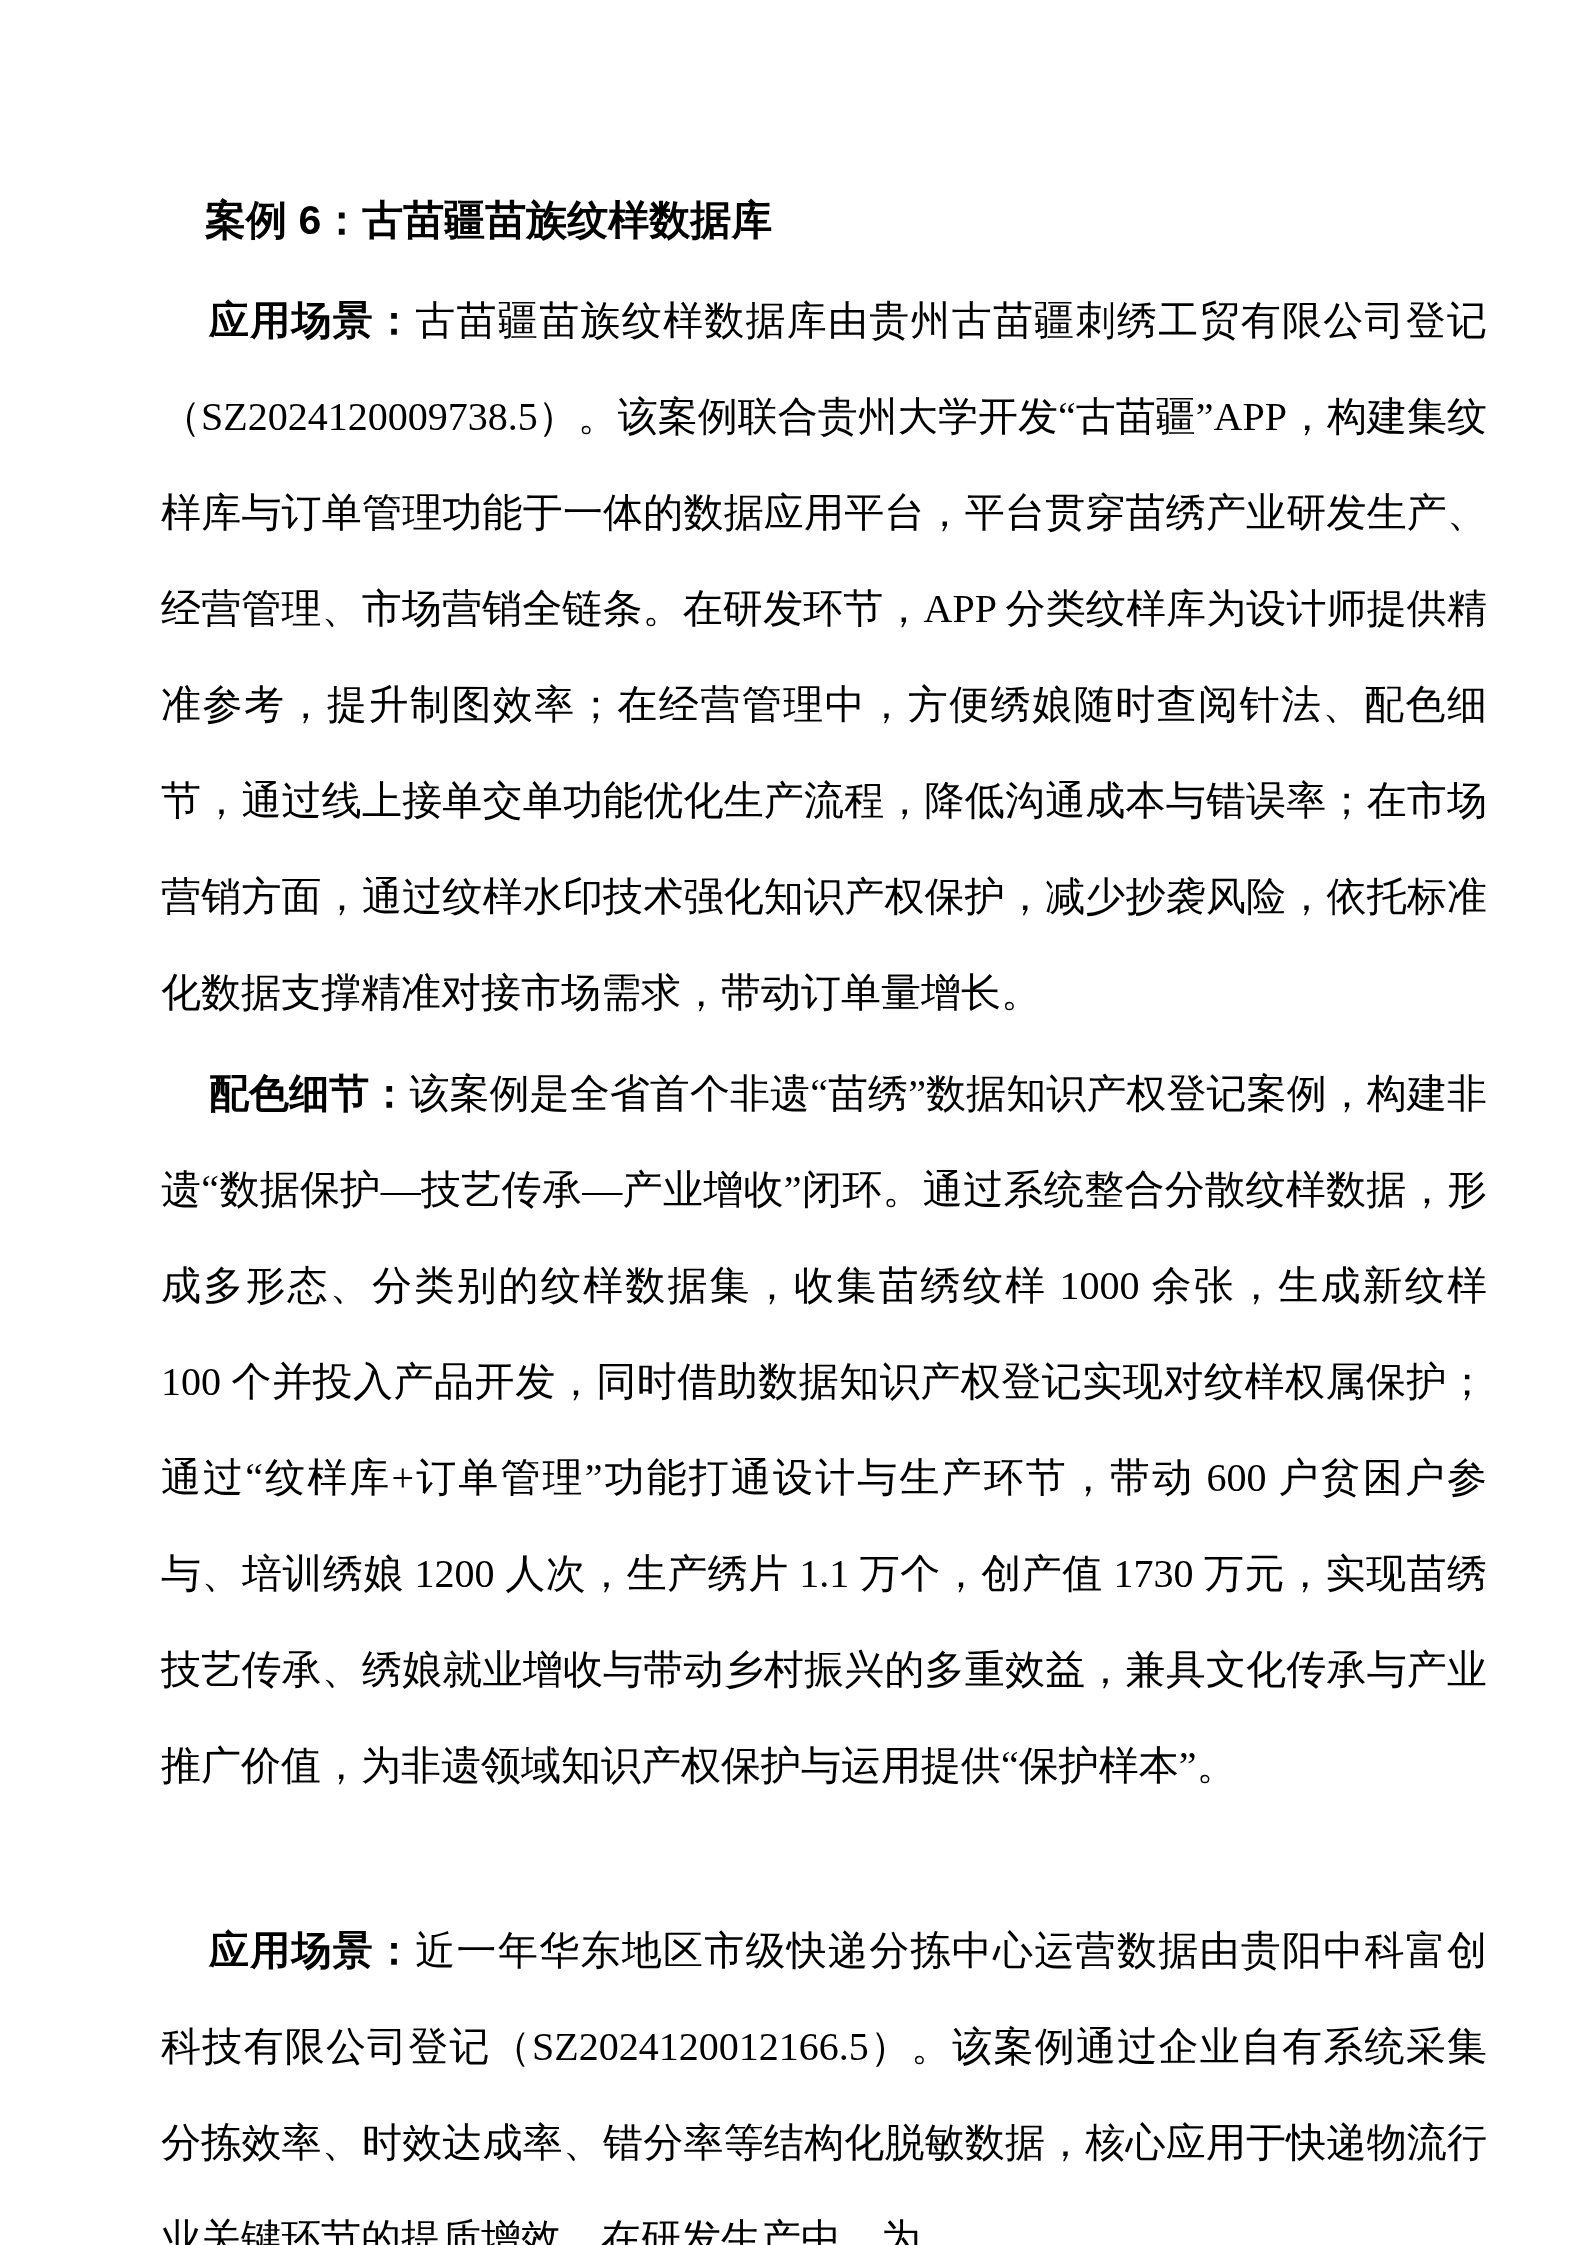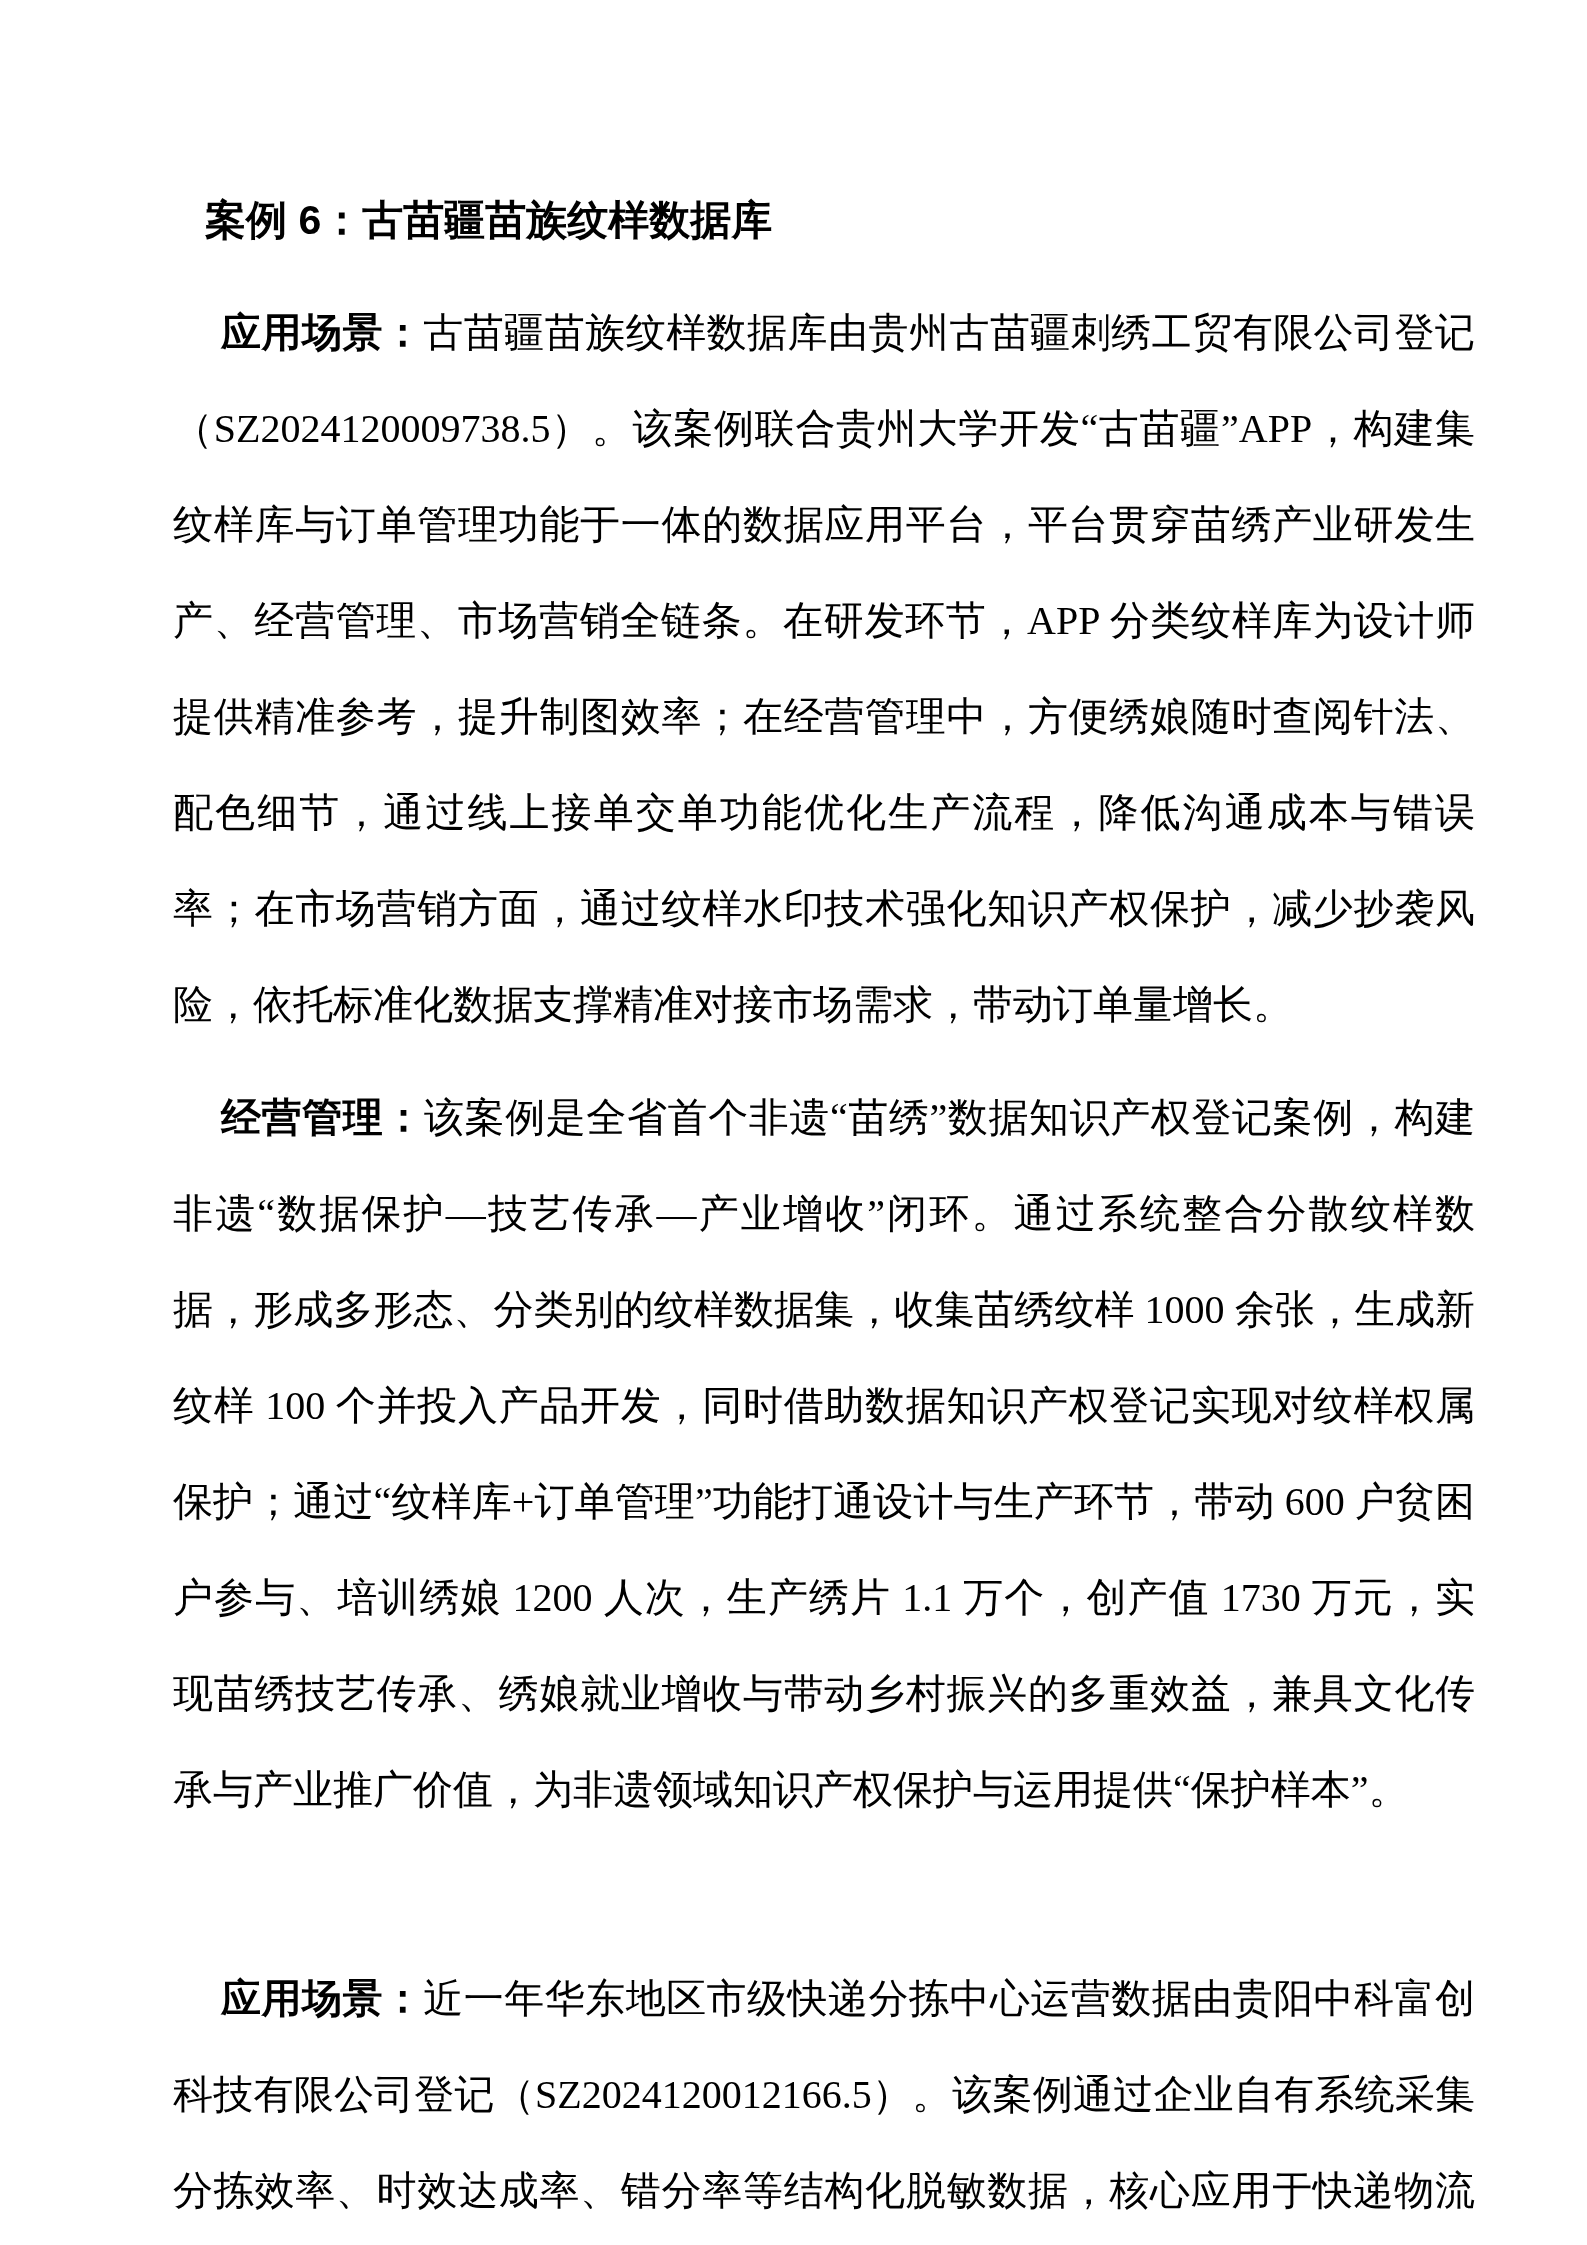"应用场景：古苗疆苗族纹样数据库由贵州古苗疆刺绣工贸有限公司登记（SZ202412" .para { margin: 16px -> 4px }
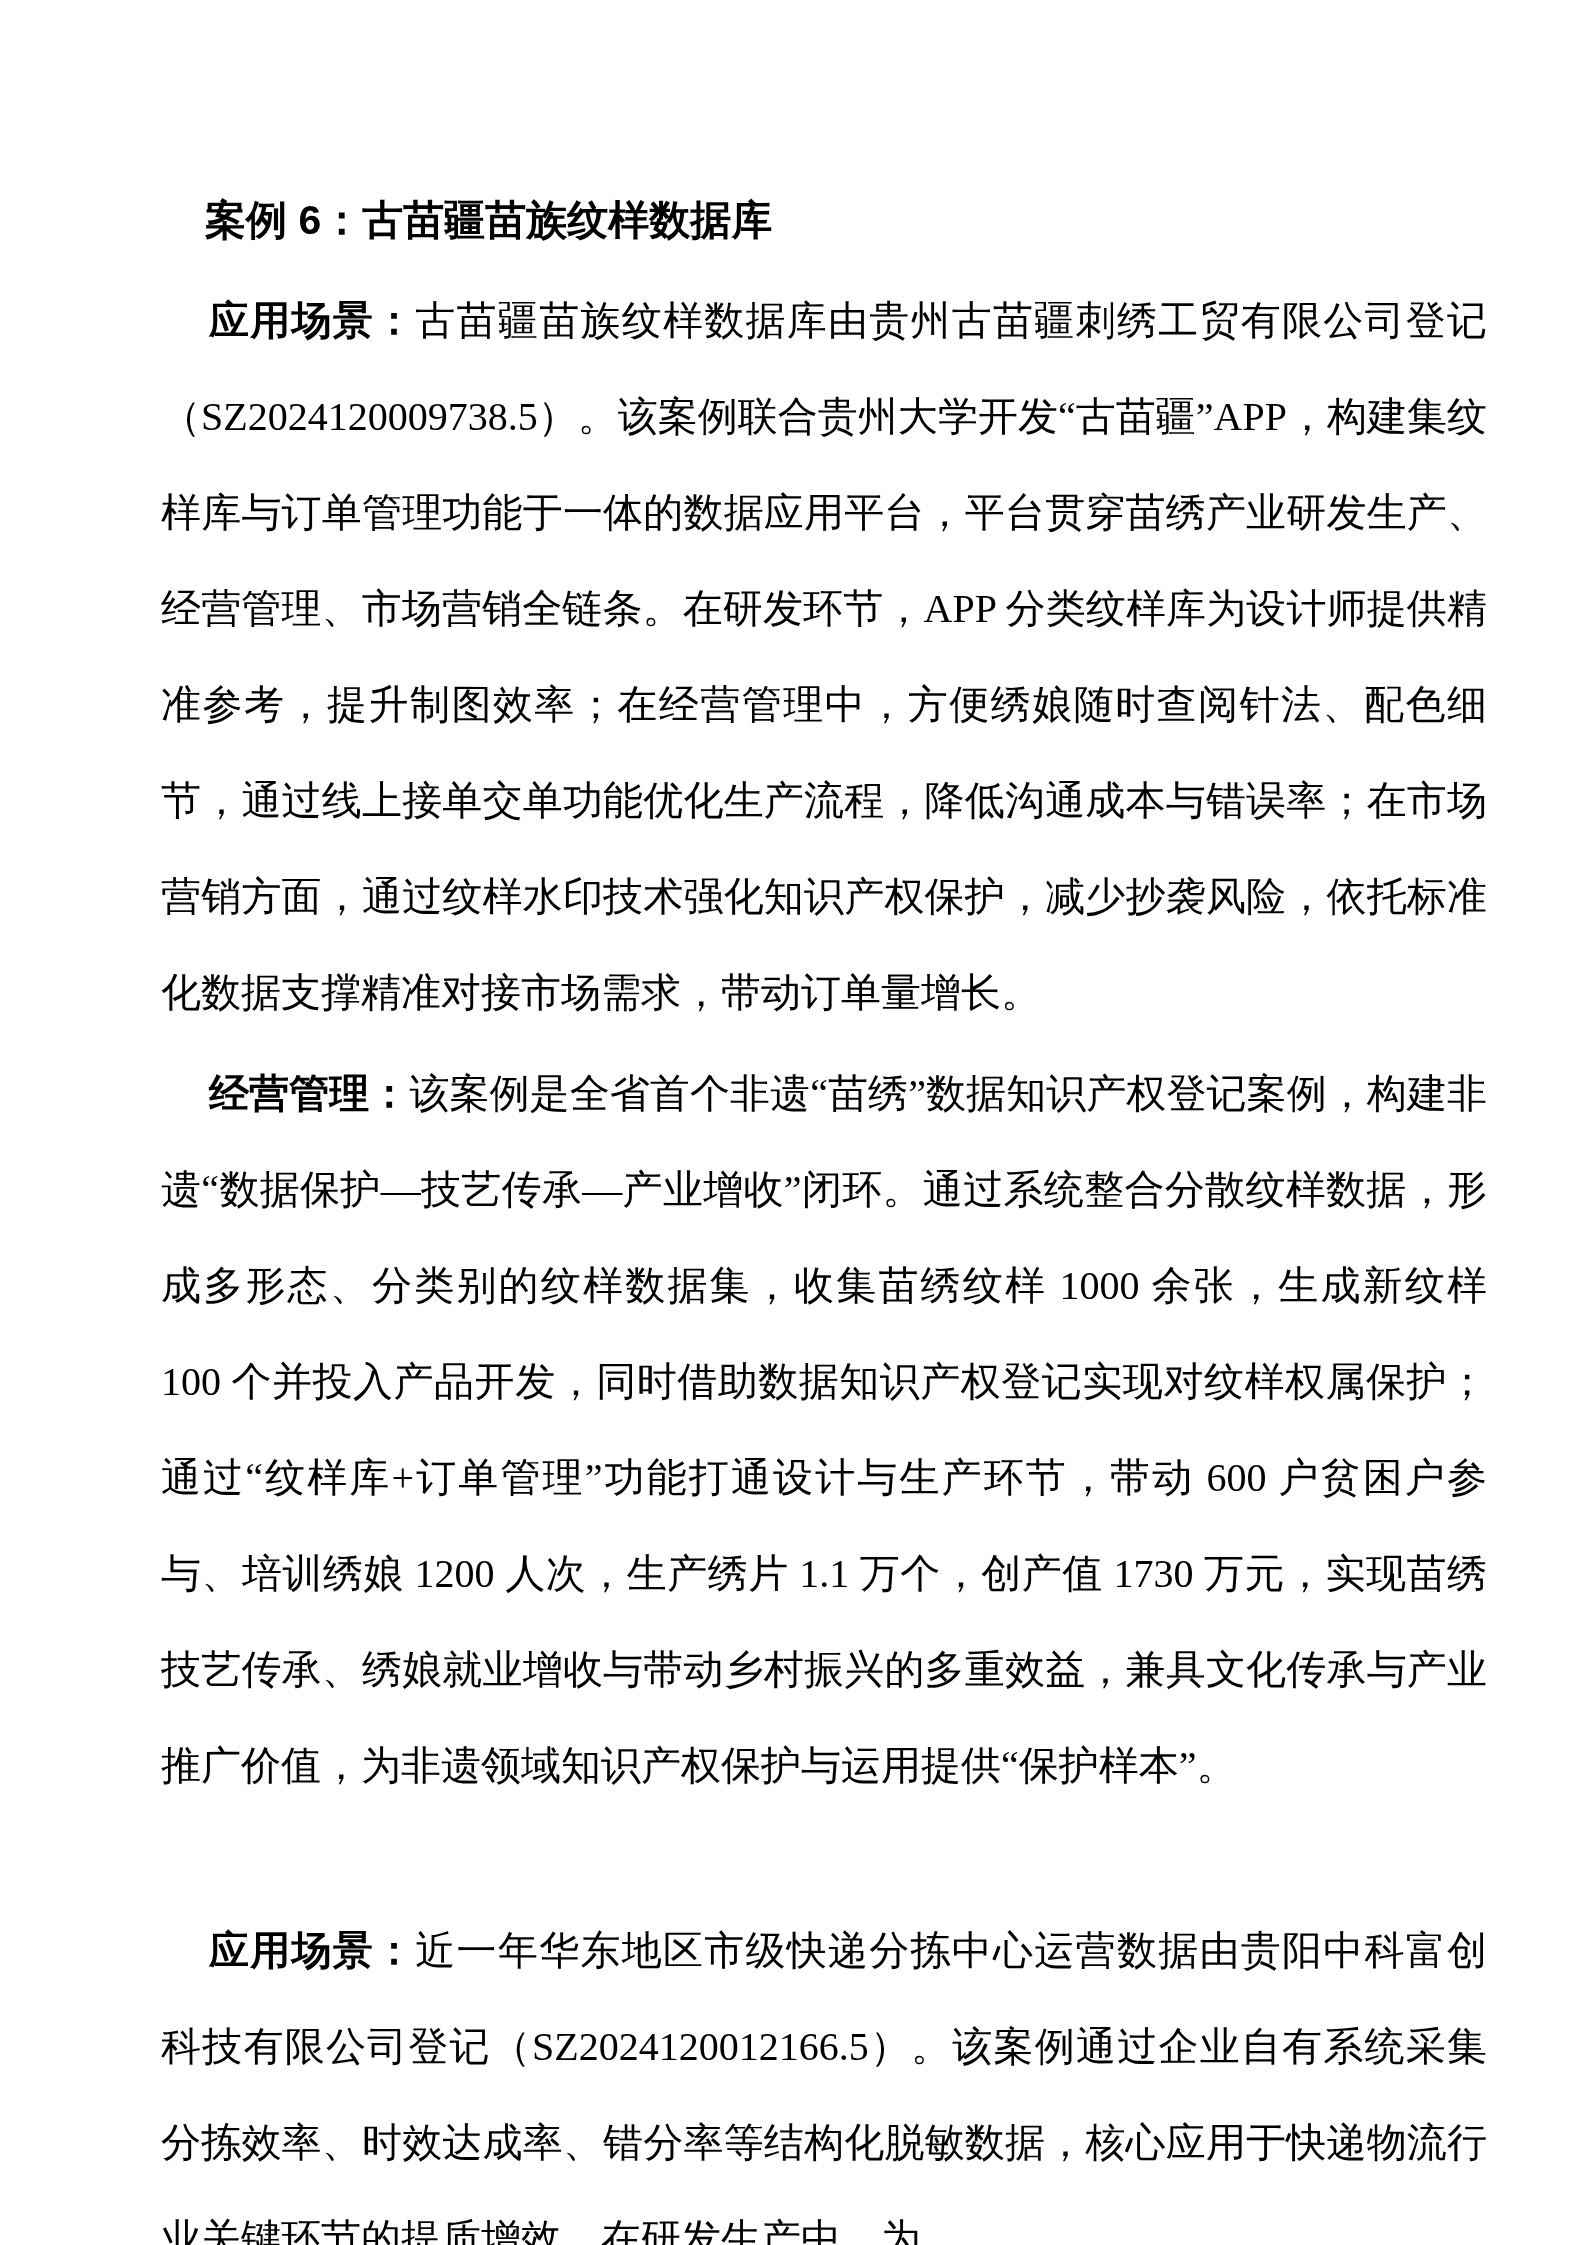"经营管理：" span.lead { text: 经营管理 -> 配色细节 }
